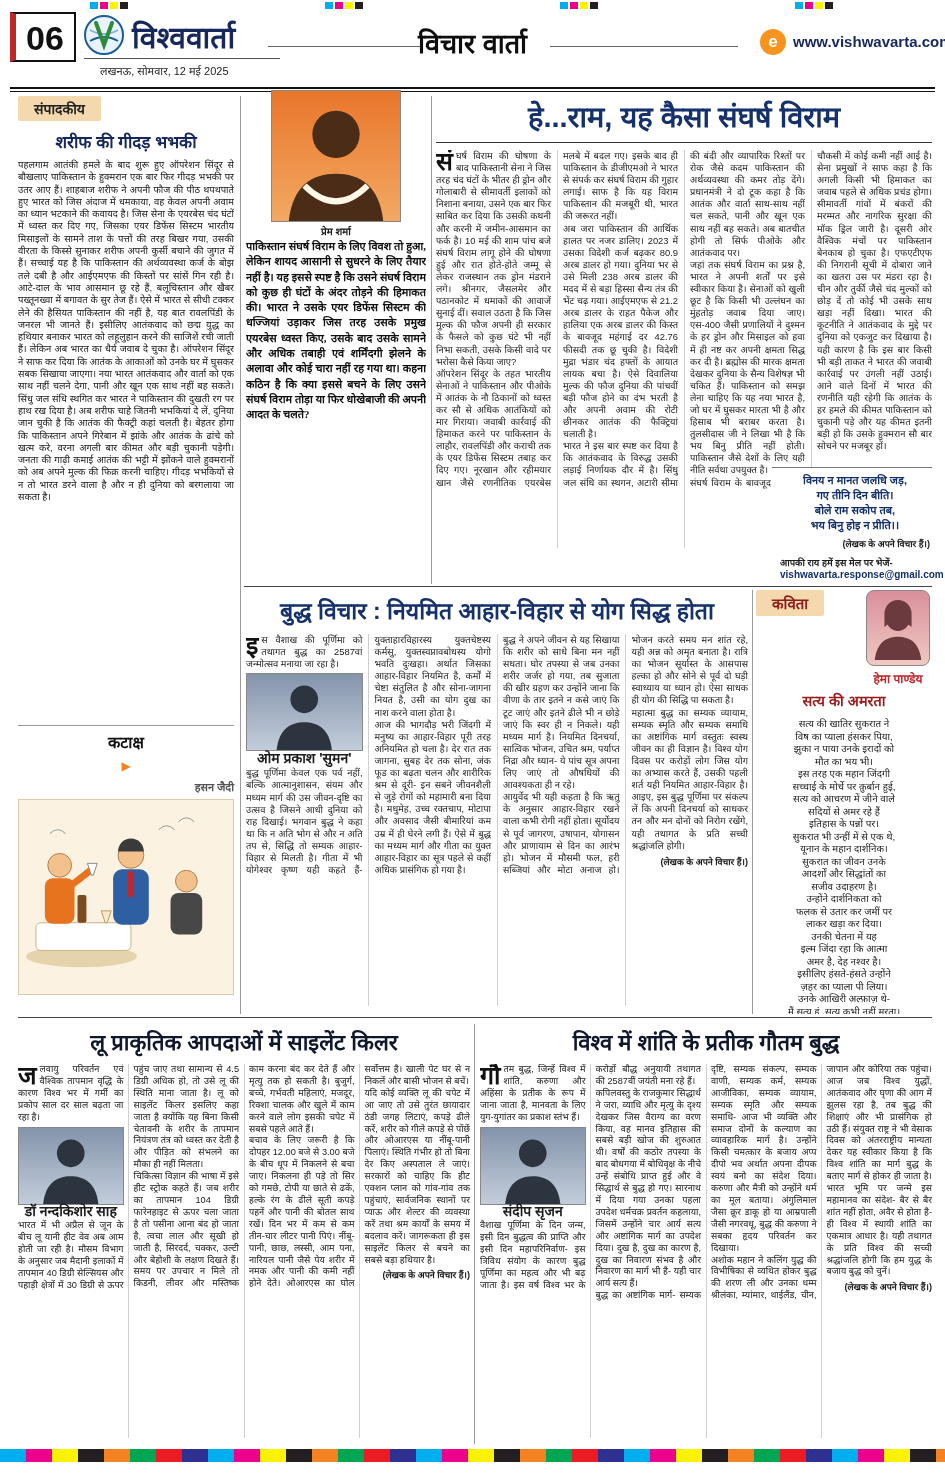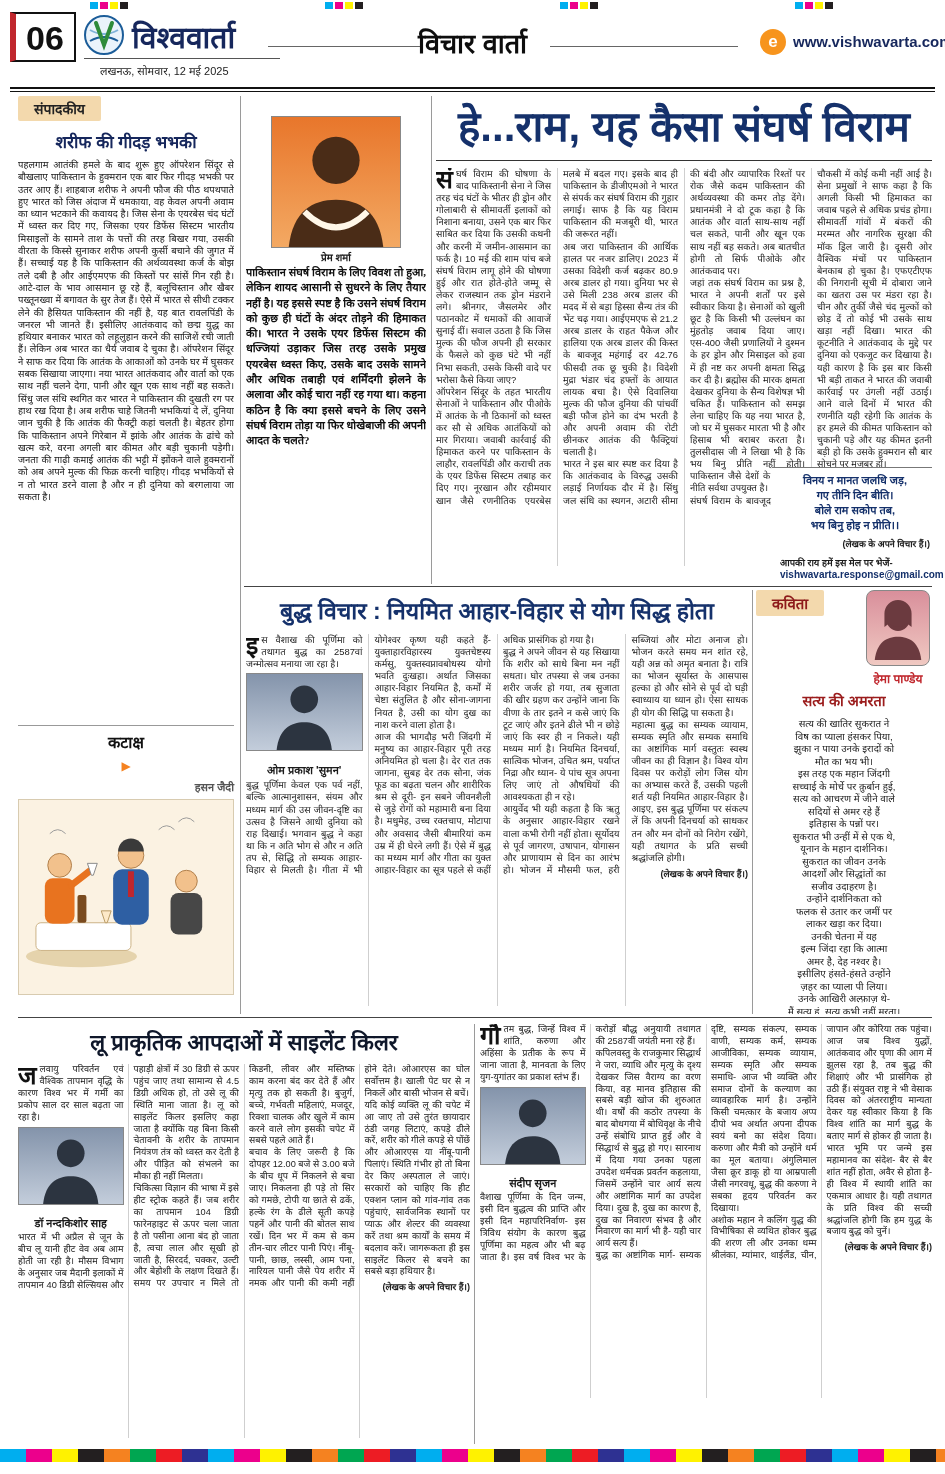"हे...राम, यह कैसा संघर्ष विराम" .main-article h1 { font-size: 42px -> 29px }
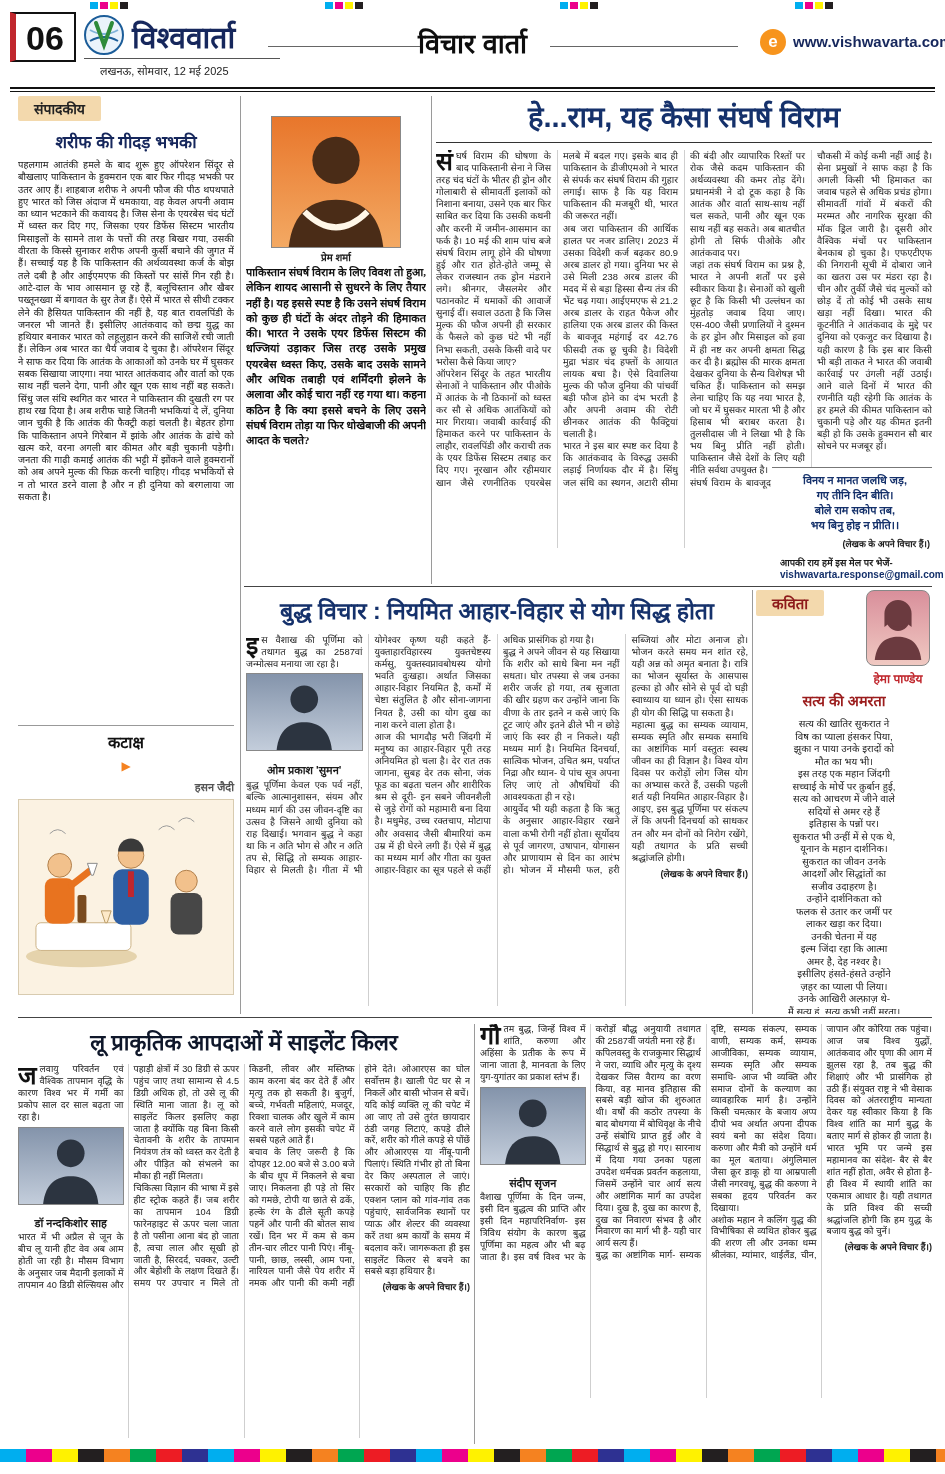"प्रेम शर्मा" .lead-note { top: 112px -> 86px }
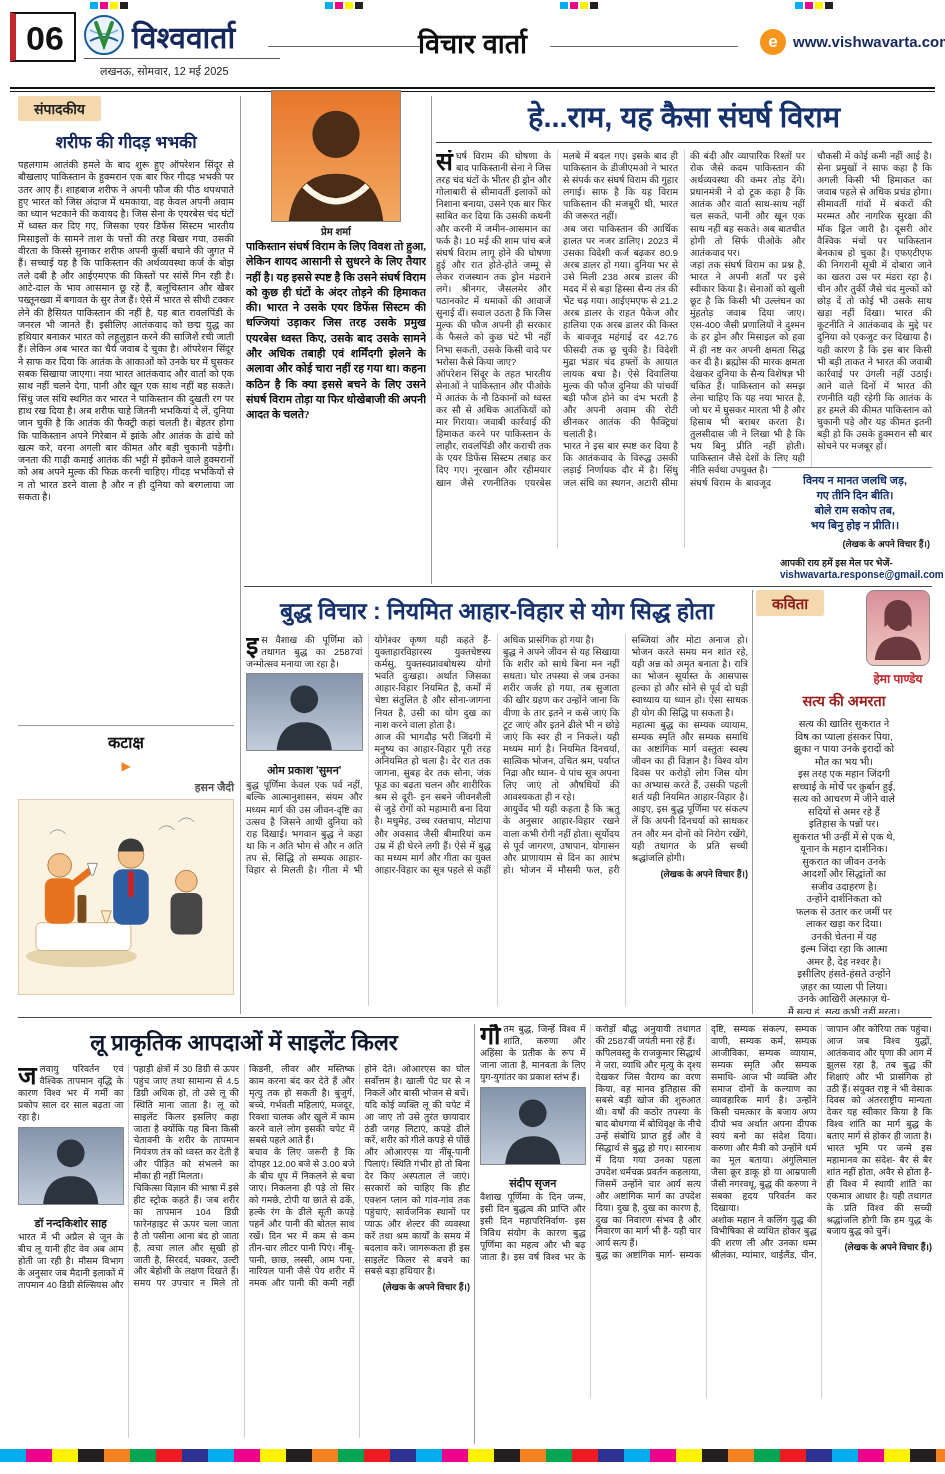"ओम प्रकाश 'सुमन'" .inline-photo figcaption { font-size: 11px -> 14px; margin-top: 13px -> 1px }
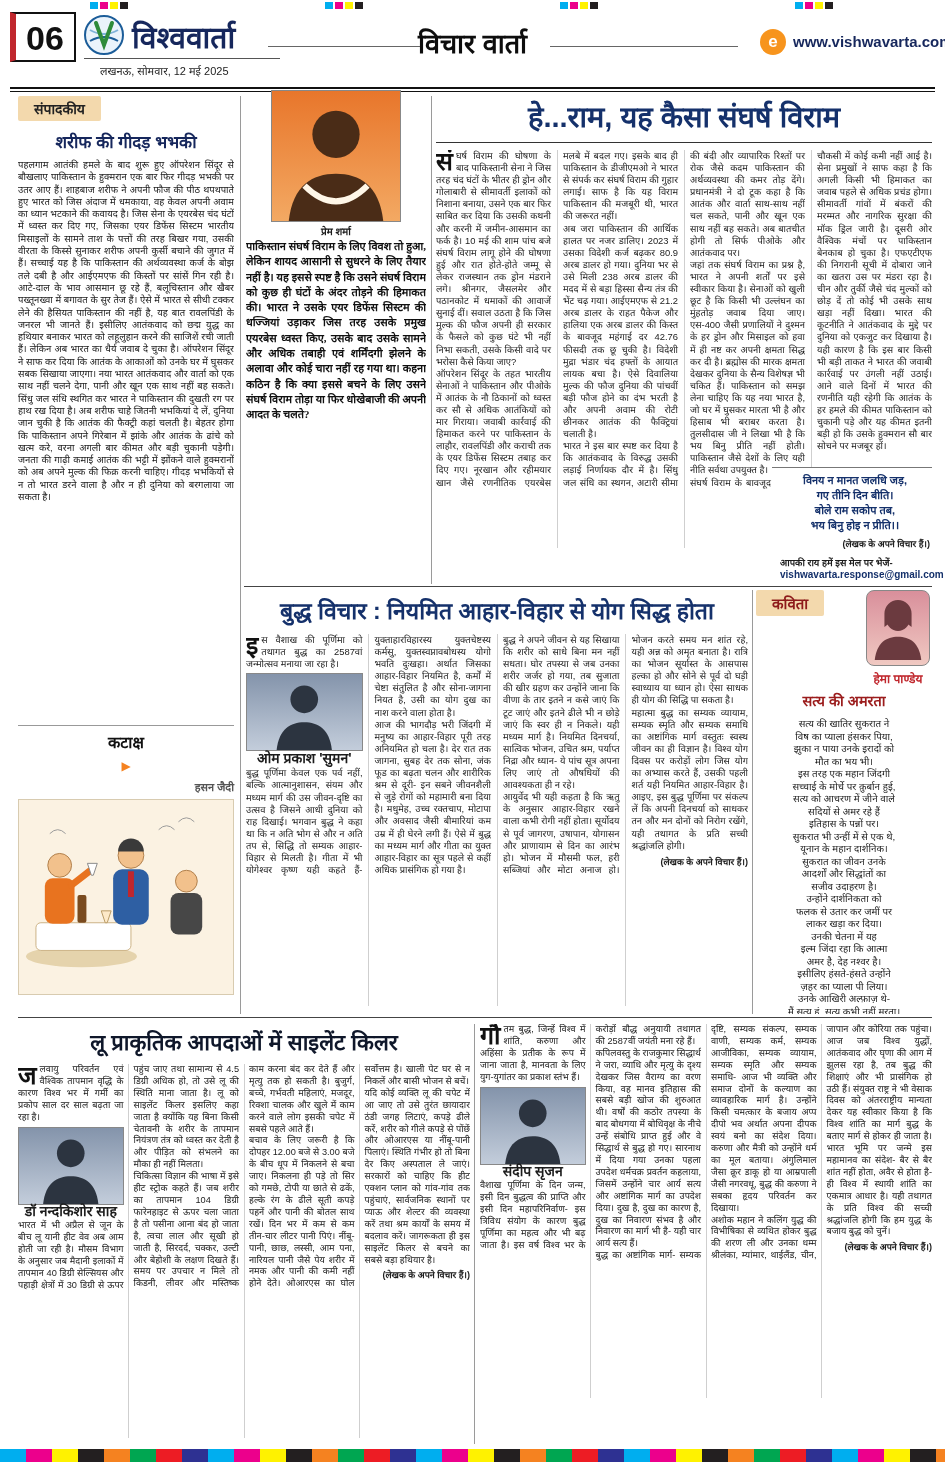"विश्व में शांति के प्रतीक" h2 { html: none -> <h2>विश्व में शांति के प्रतीक गौतम बुद्ध</h2> }
